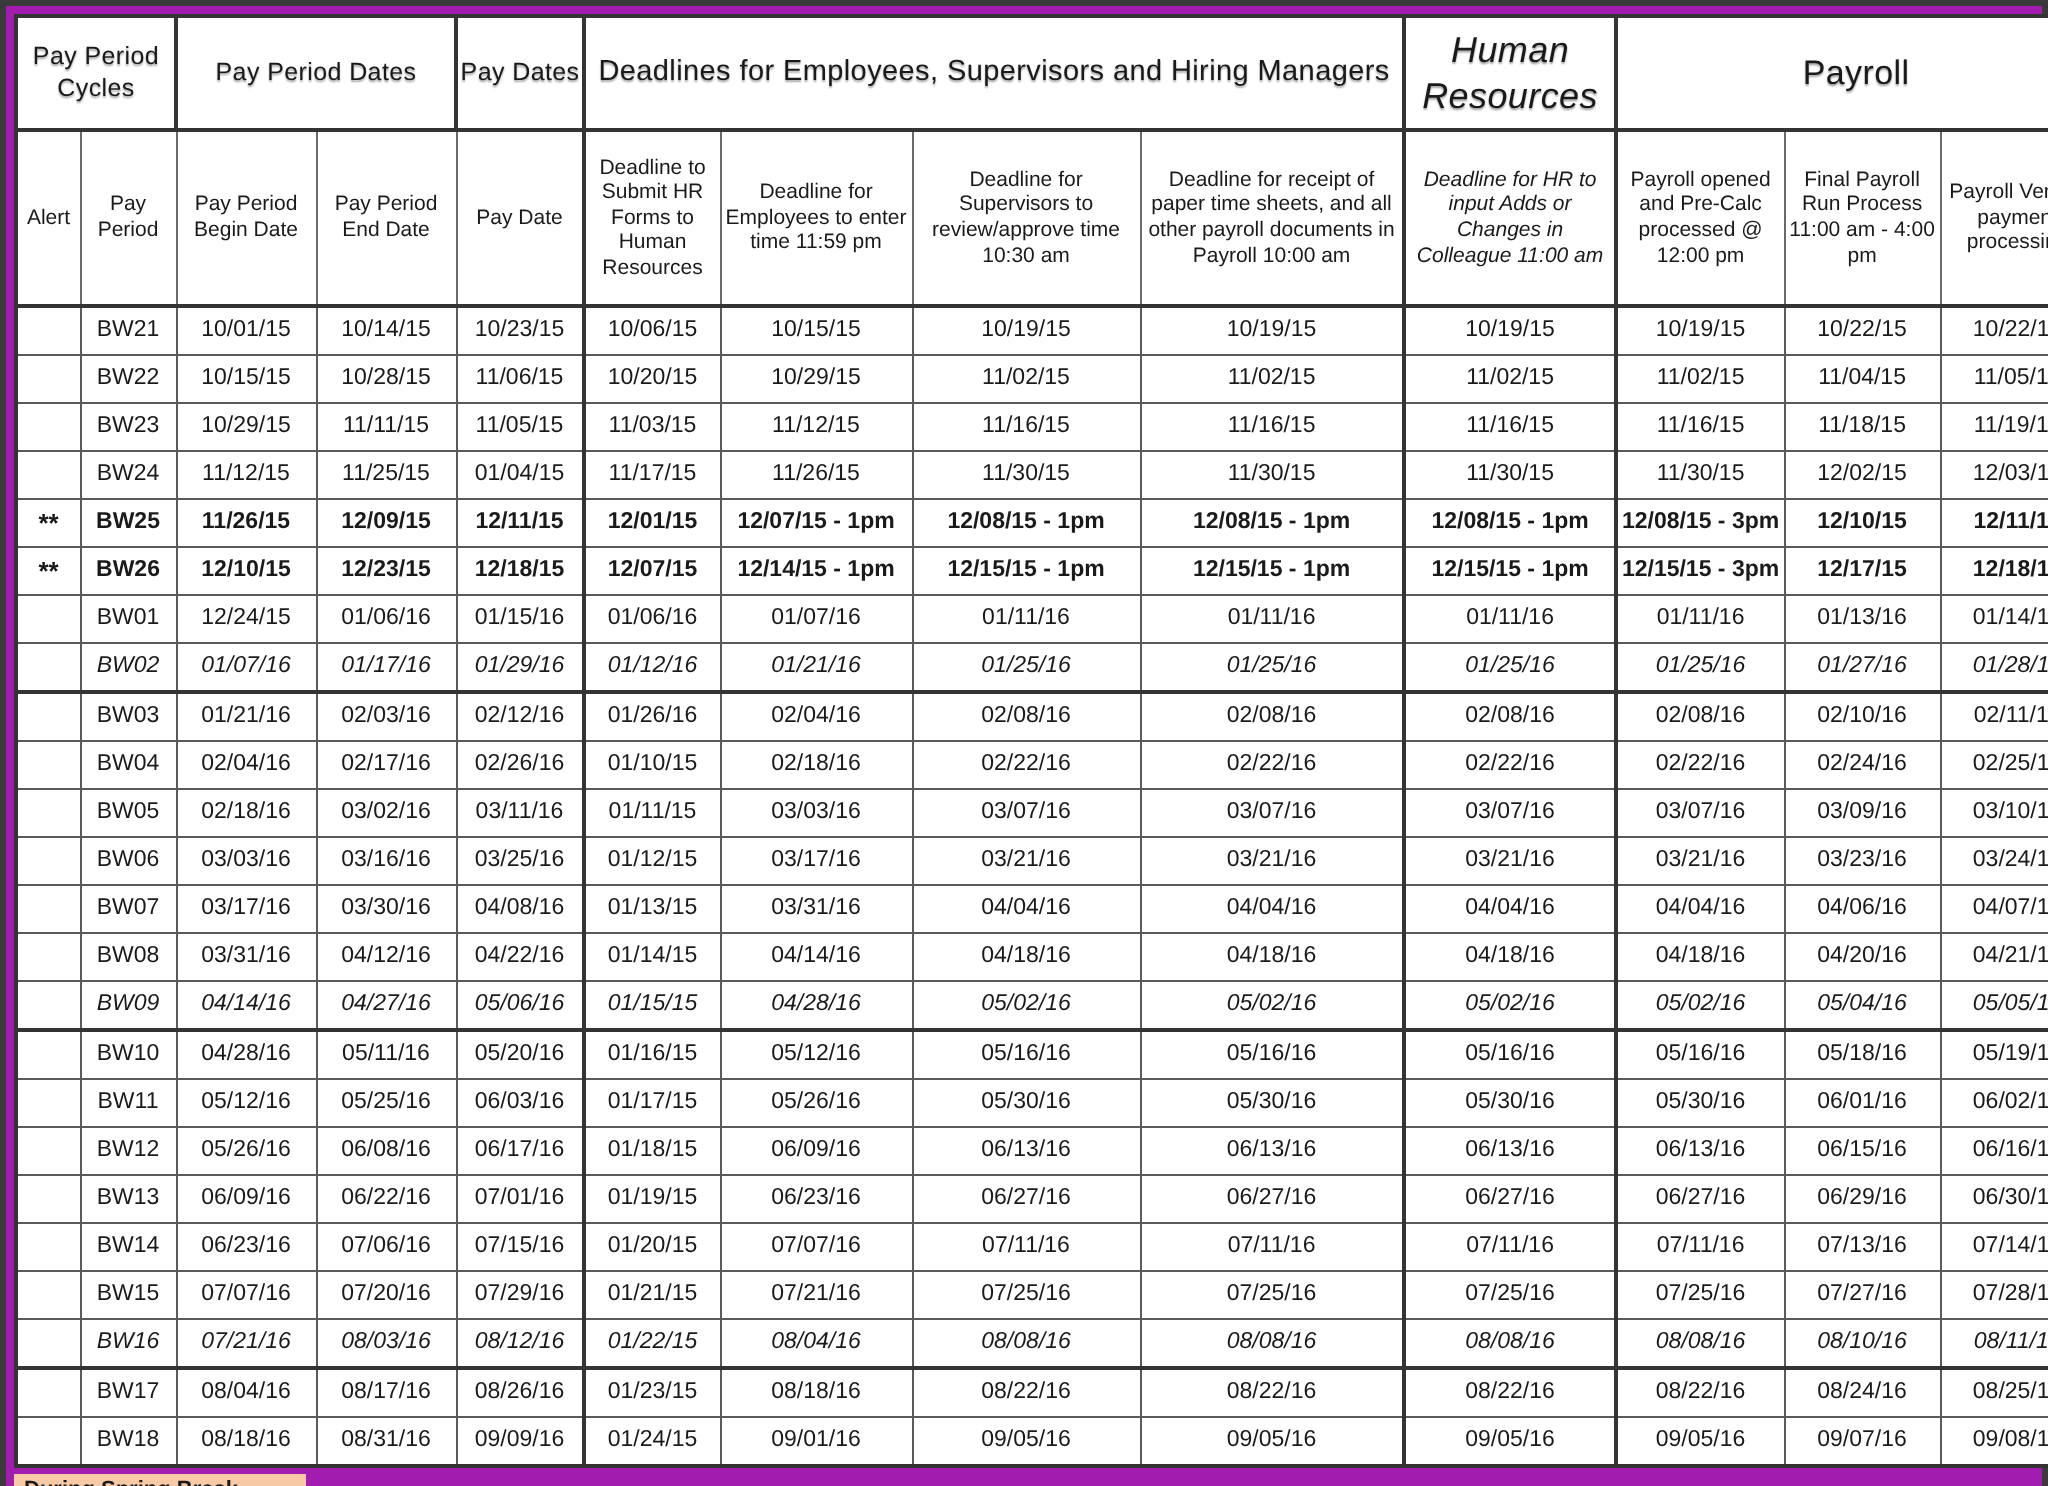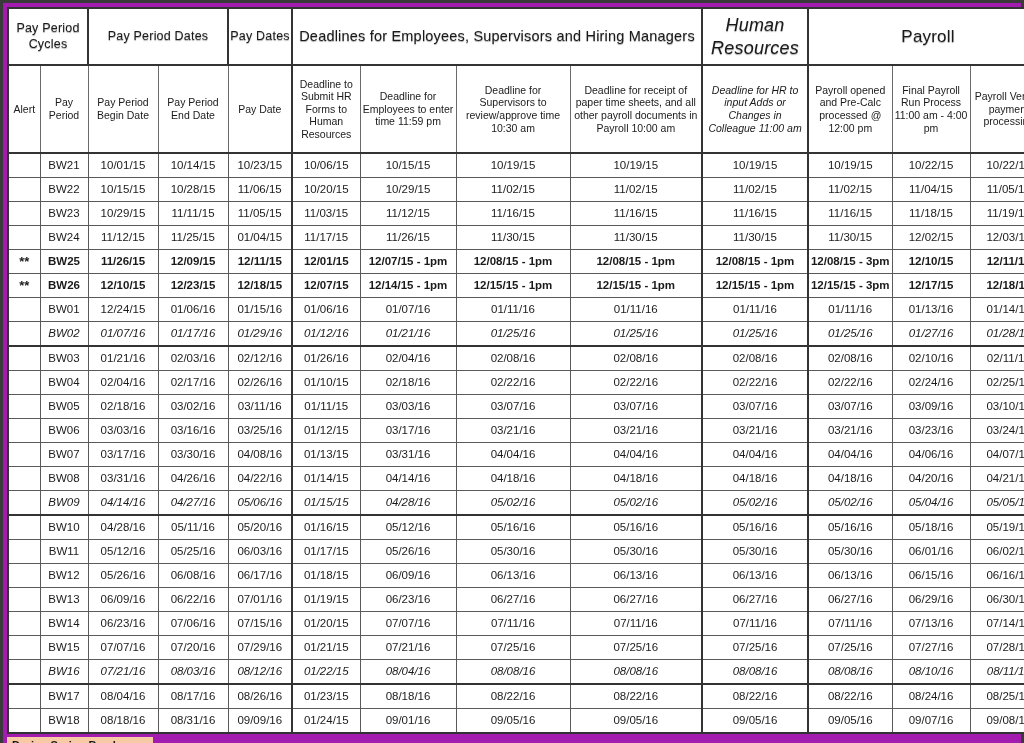"04/26/16" td { text: 04/26/16 -> 04/12/16 }
